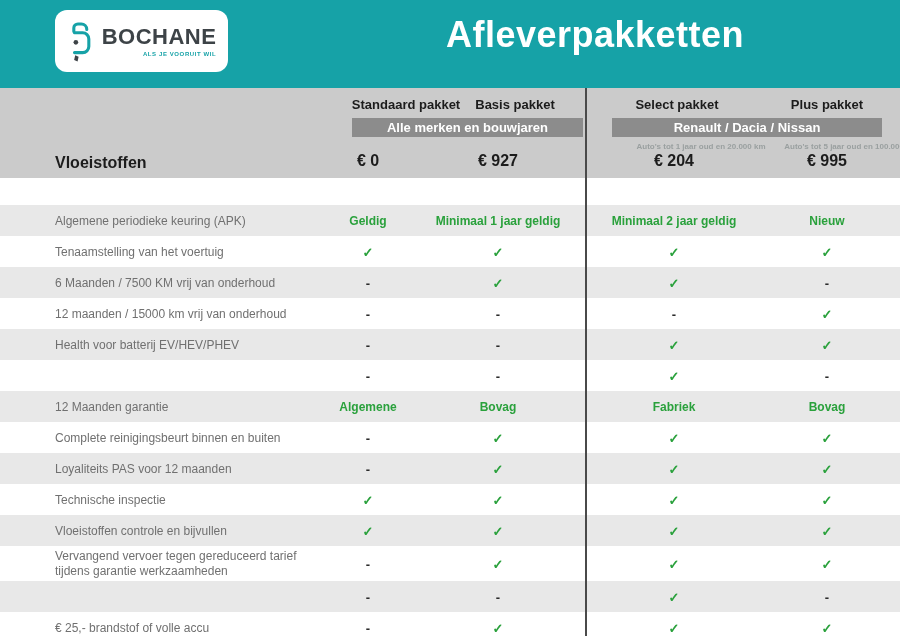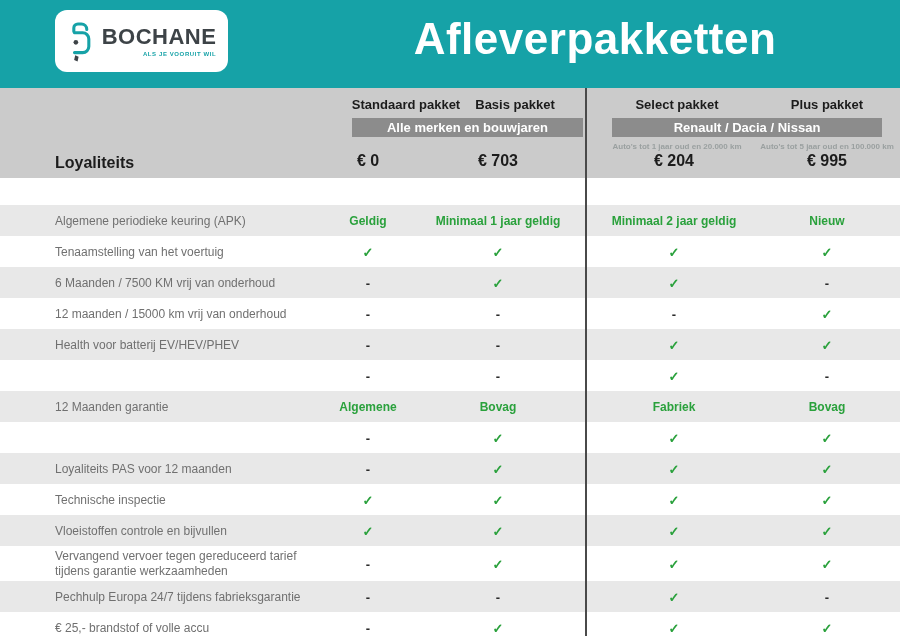"Afleverpakketten" .title { font-size: 44px -> 36px }
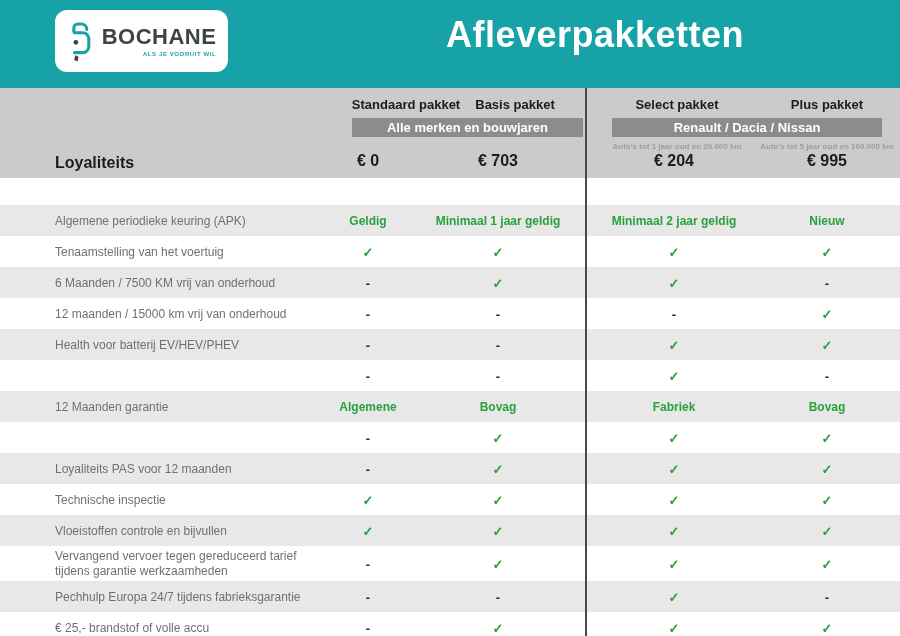"Auto's tot 1 jaar oud" .subtitle { margin-left: none -> 24px }
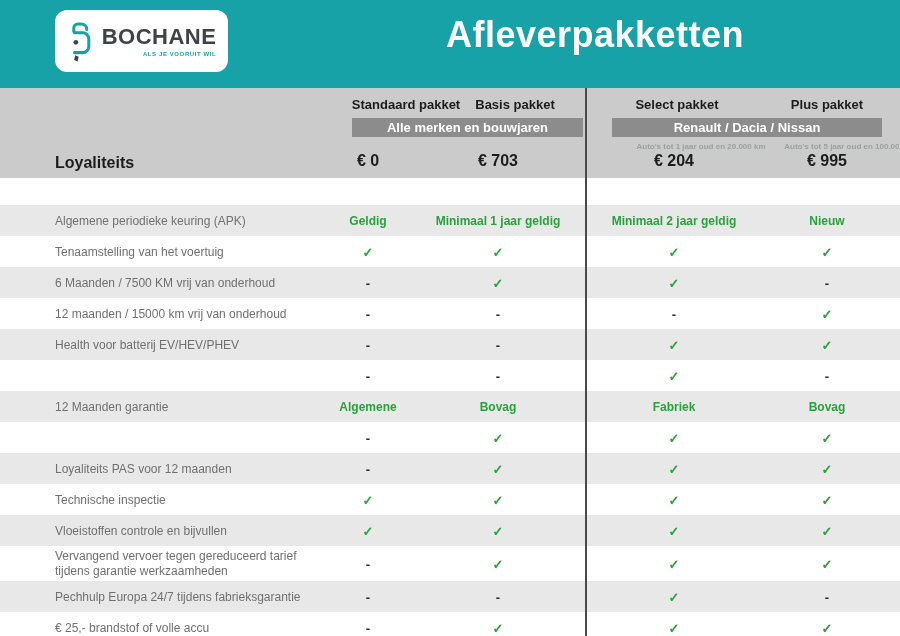"Loyaliteits" span.total-label { text: Loyaliteits -> Vloeistoffen }
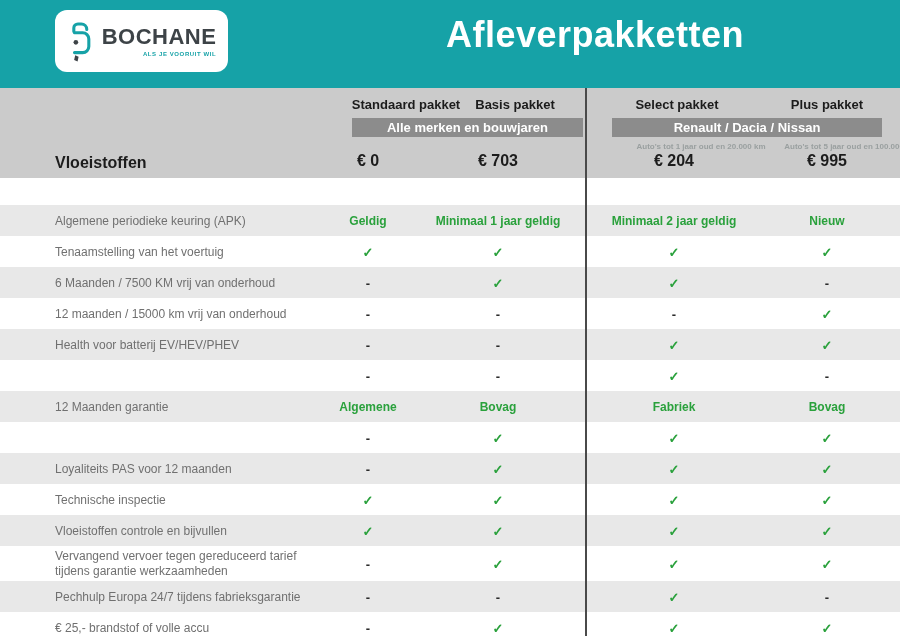"€ 703" span.price { text: 703 -> 927 }
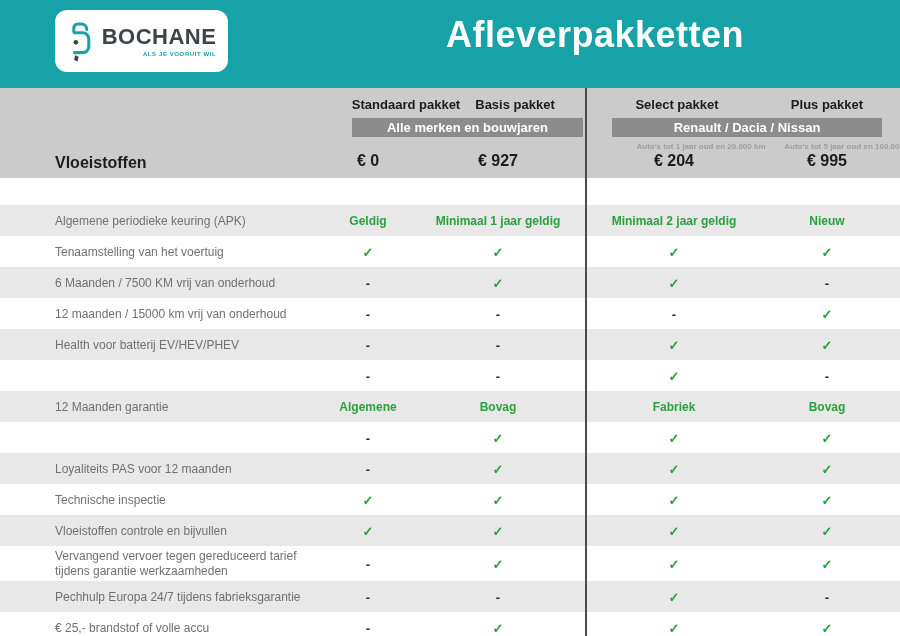"Complete reinigingsbeurt binnen en" span.row-label { html: none -> <span>Complete reinigingsbeurt binnen en buiten</span> }
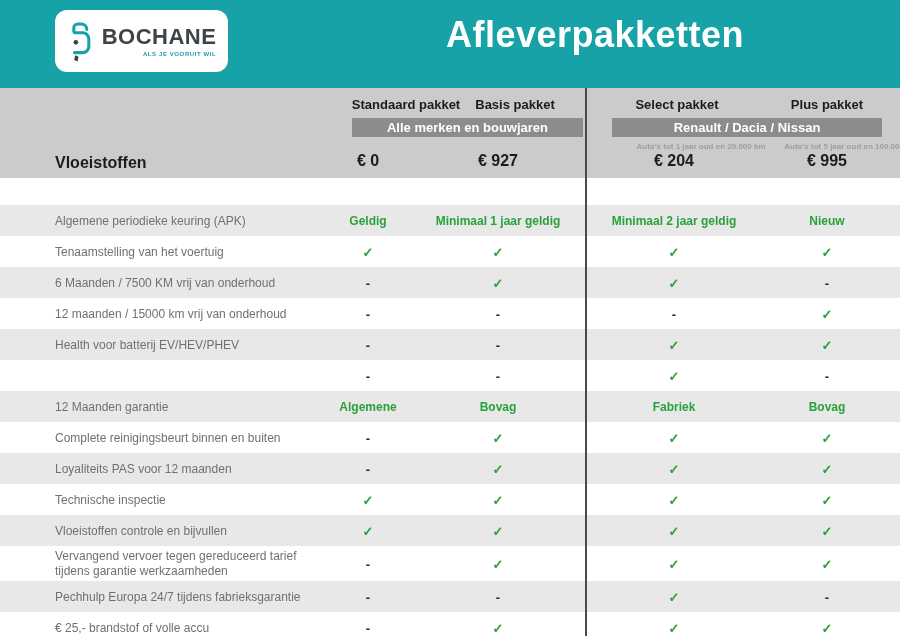"Pechhulp Europa 24/7 tijdens" span.row-label { html: <span>Pechhulp Europa 24/7 tijdens fabrieksgarantie</span> -> none }
